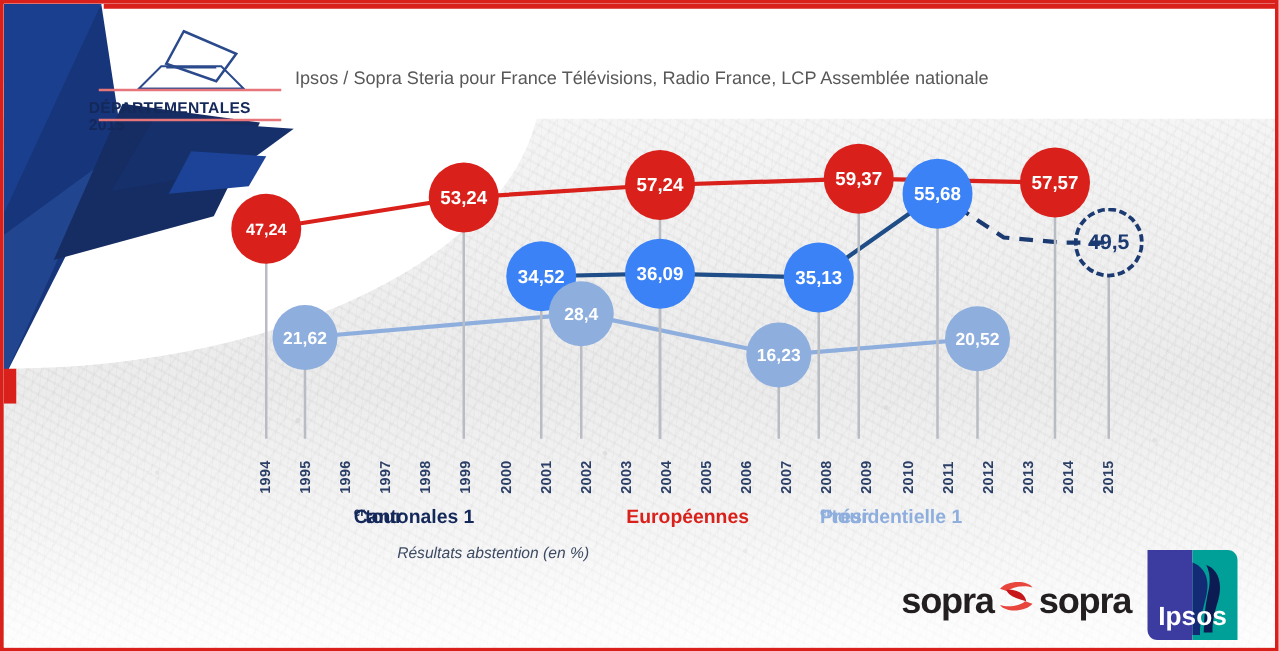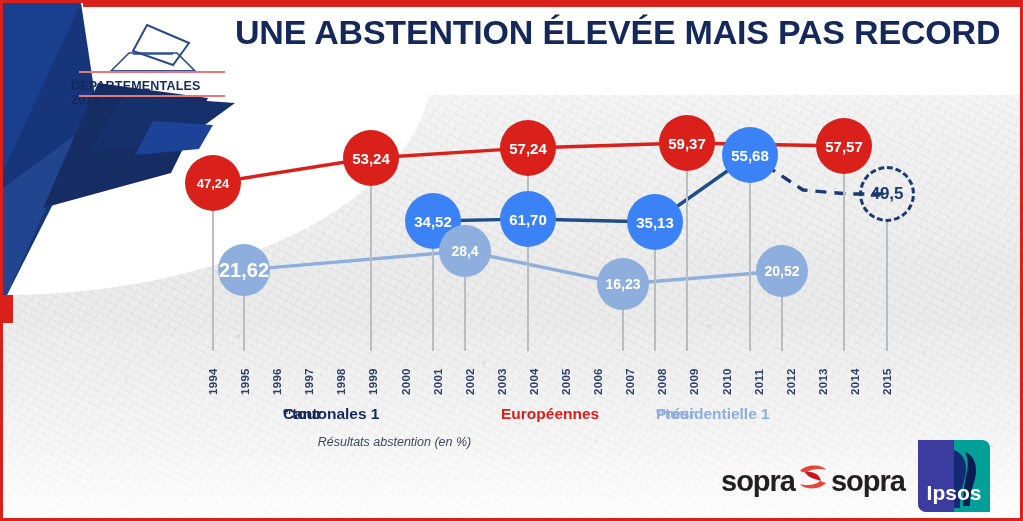"UNE ABSTENTION ÉLEVÉE MAIS PAS" div.title { html: <div>UNE ABSTENTION ÉLEVÉE MAIS PAS RECORD</div> -> none }
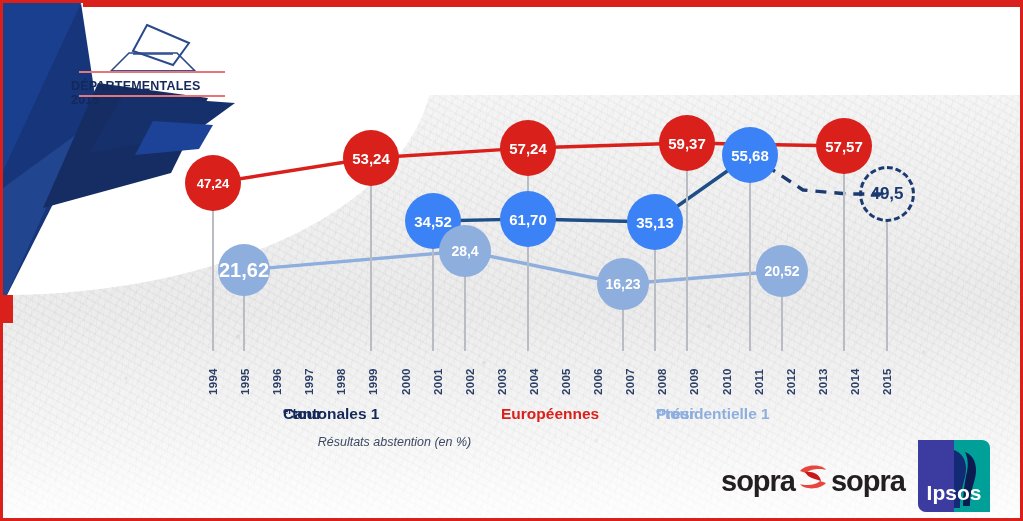"Ipsos / Sopra Steria pour" div.subtitle { html: none -> <div>Ipsos / Sopra Steria pour France Télévisions, Radio France, LCP Assemblée nationale</div> }
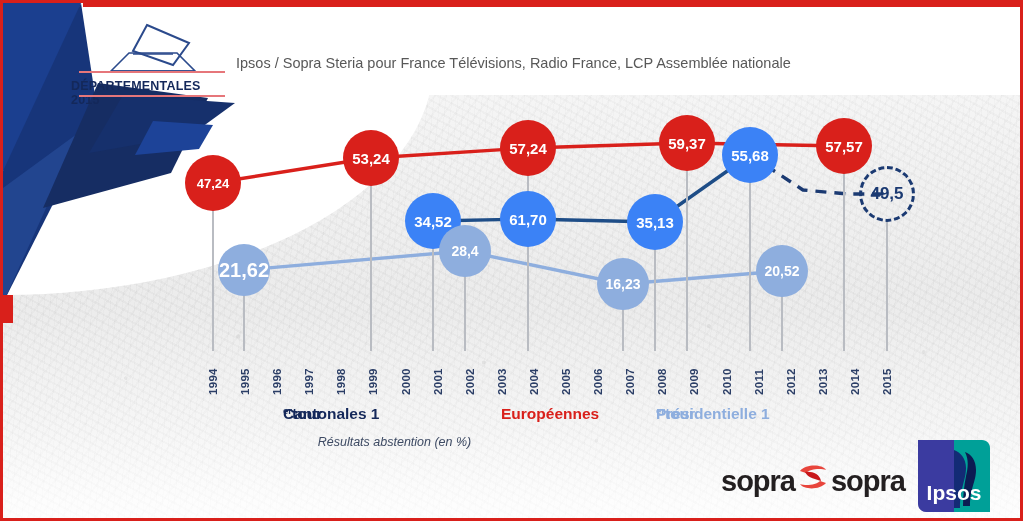"61,70" div.node { text: 61,70 -> 36,09 }
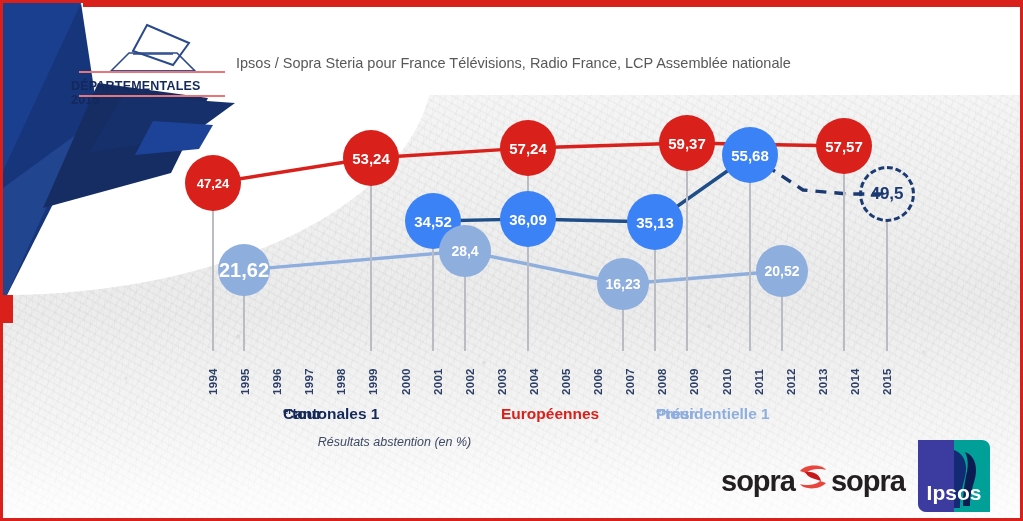"21,62" div.node { font-size: 20px -> 14px }
